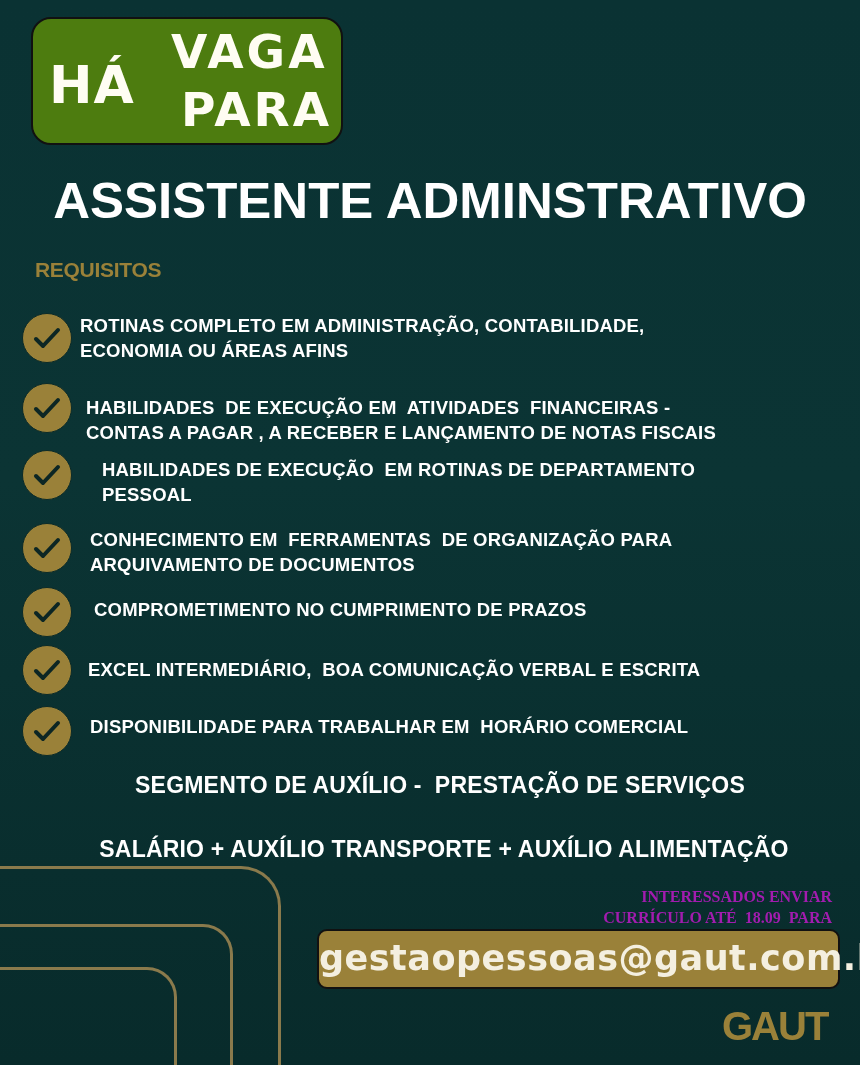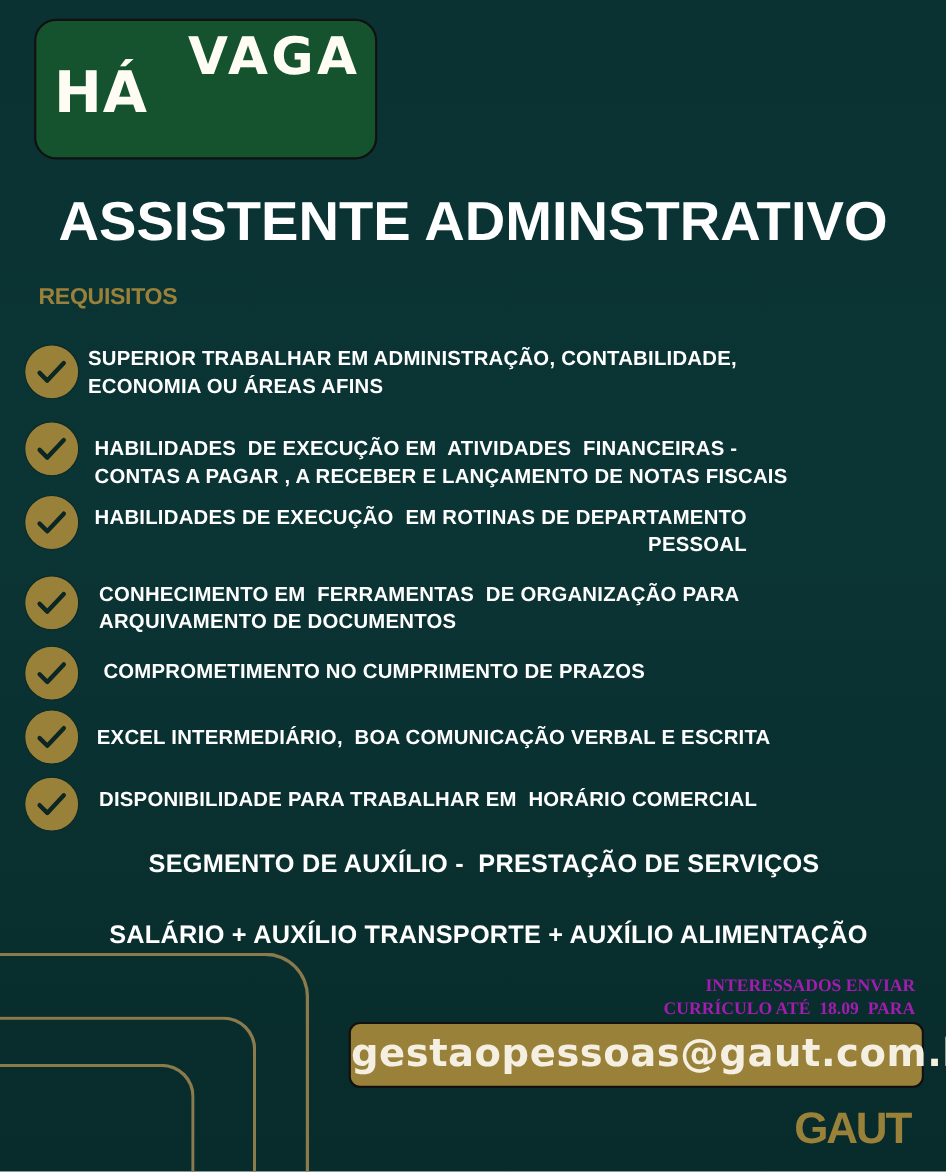"HÁ" .badge { background: #14532d -> #4d7c0f }
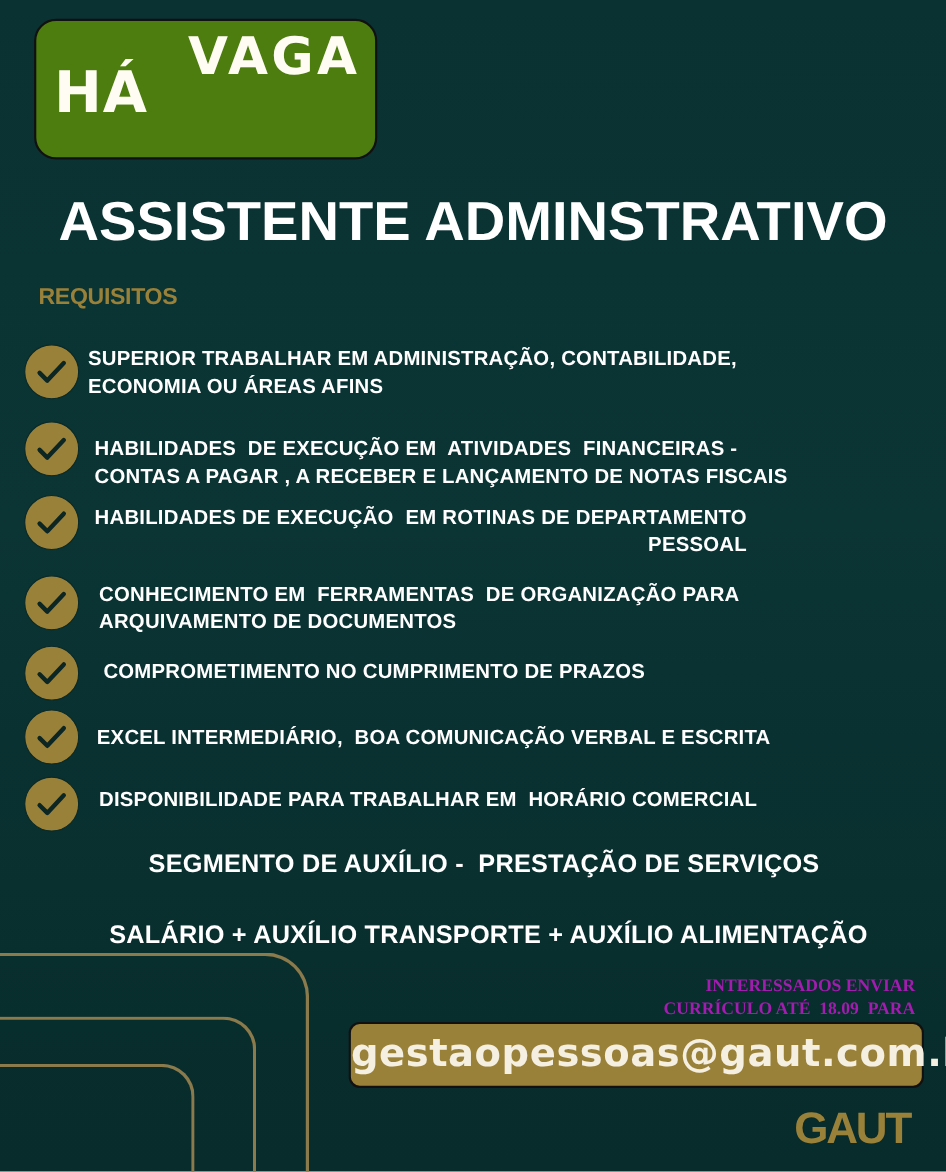"PARA" span.para { html: none -> <span>PARA</span> }
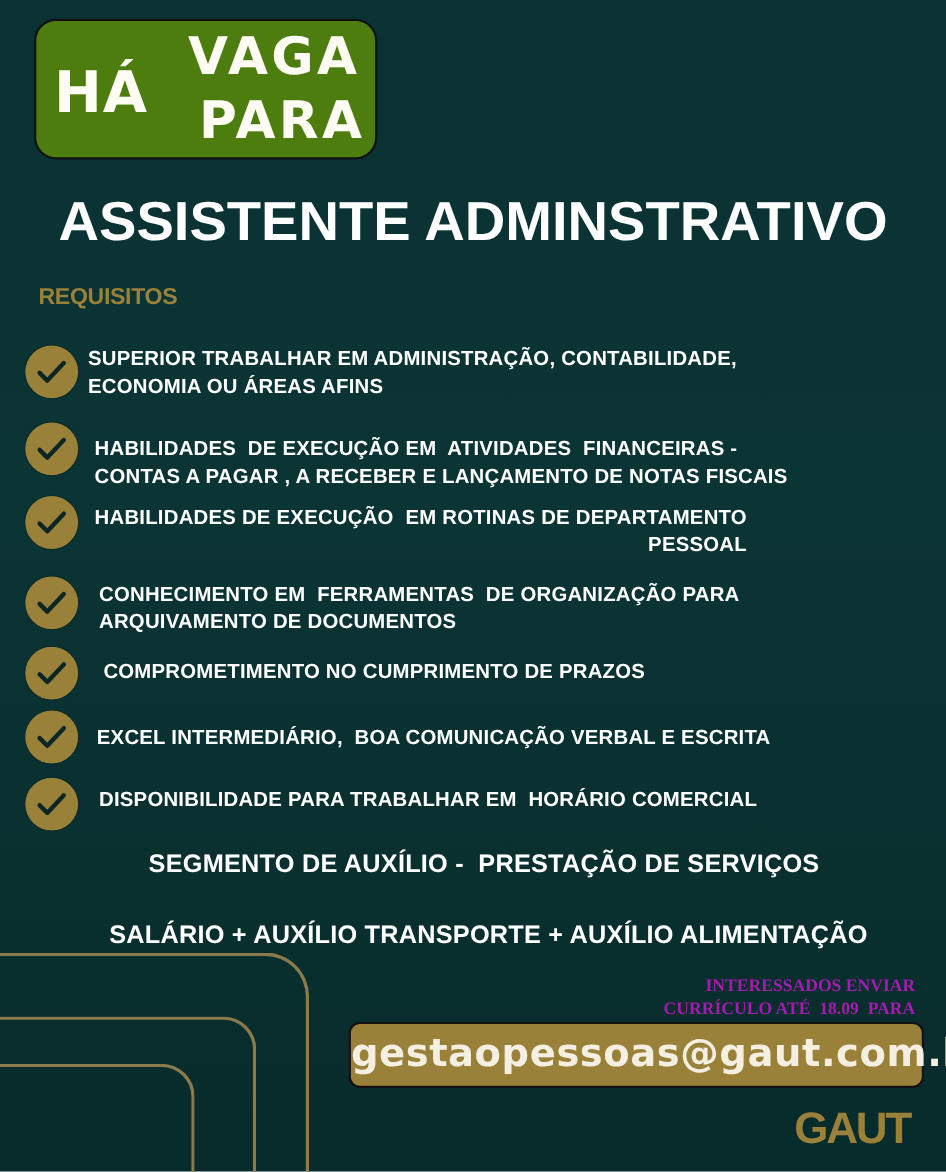"SUPERIOR TRABALHAR EM ADMINISTRAÇÃO," div.req-text { text: SUPERIOR TRABALHAR -> ROTINAS COMPLETO }
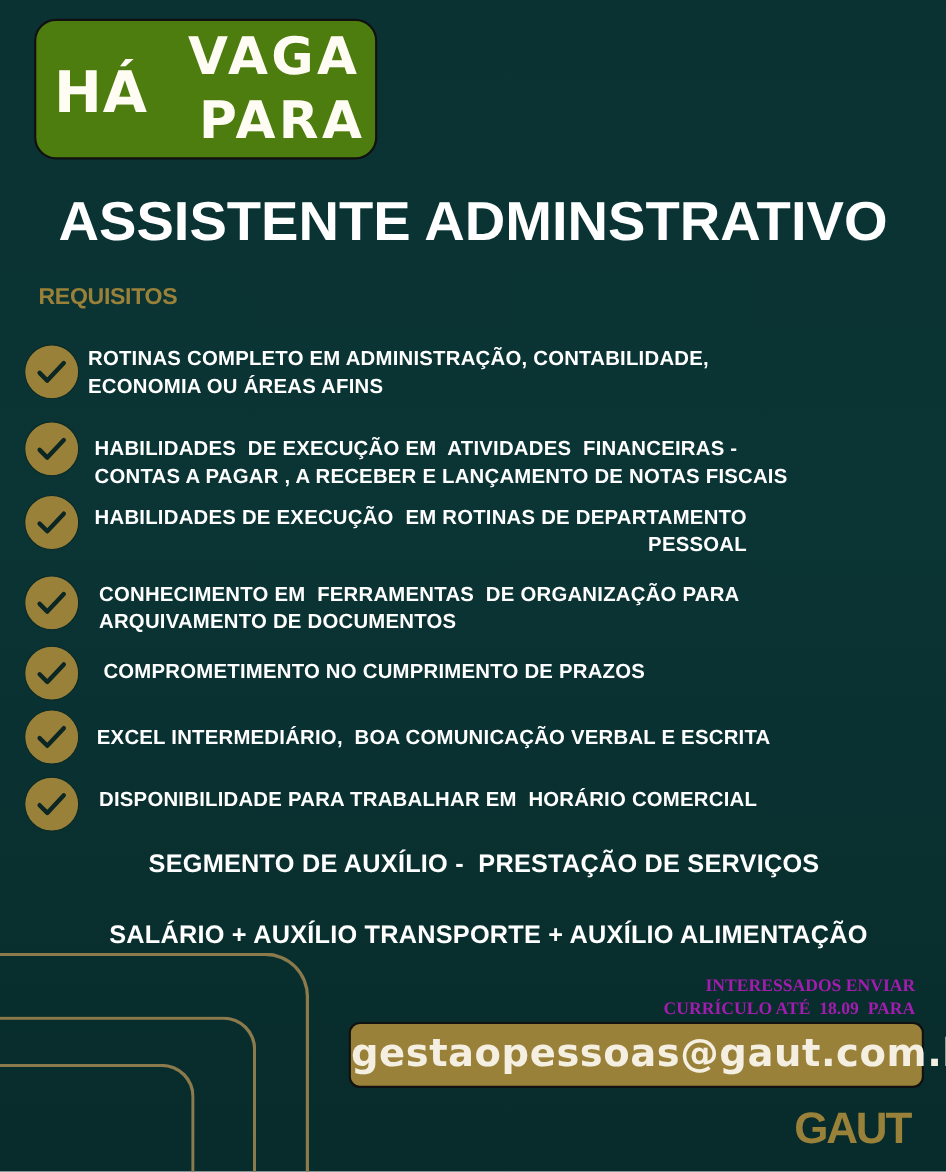"HABILIDADES DE EXECUÇÃO EM ROTINAS" div.req-text { left: 64px -> 80px; text-align: right -> none }
